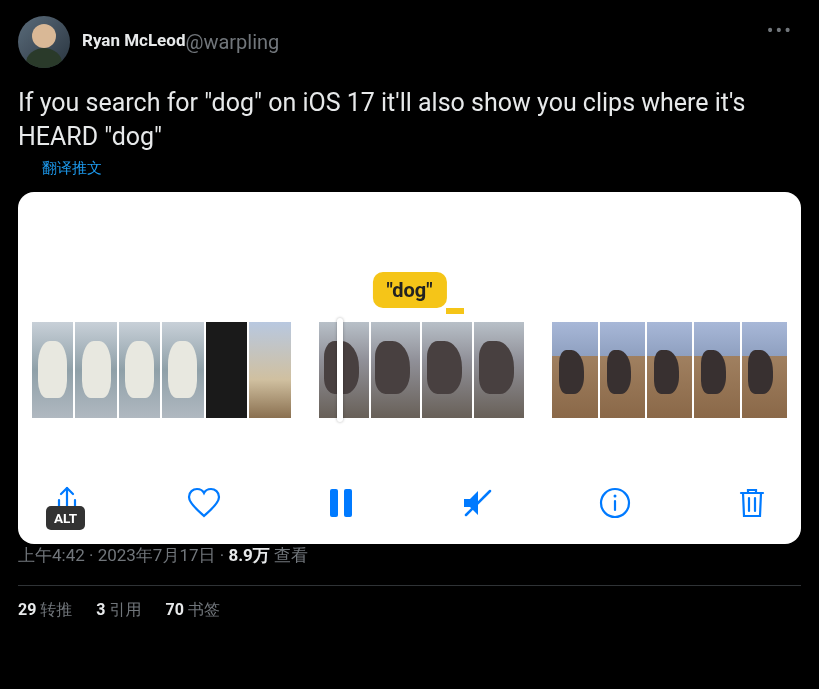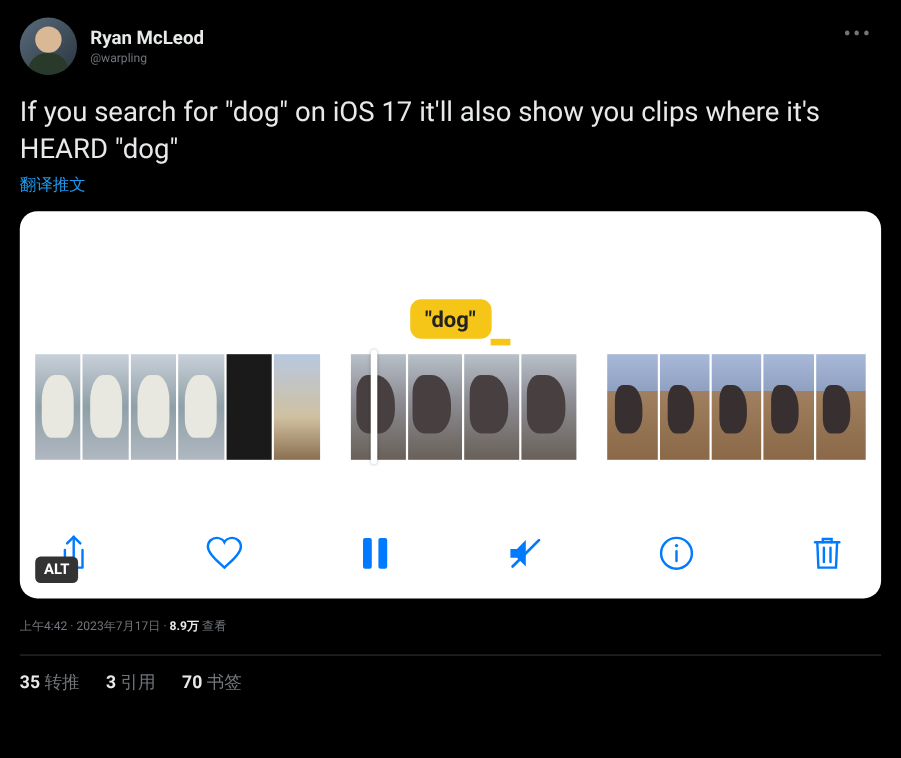"Ryan McLeod" .user-names { flex-direction: column -> none }
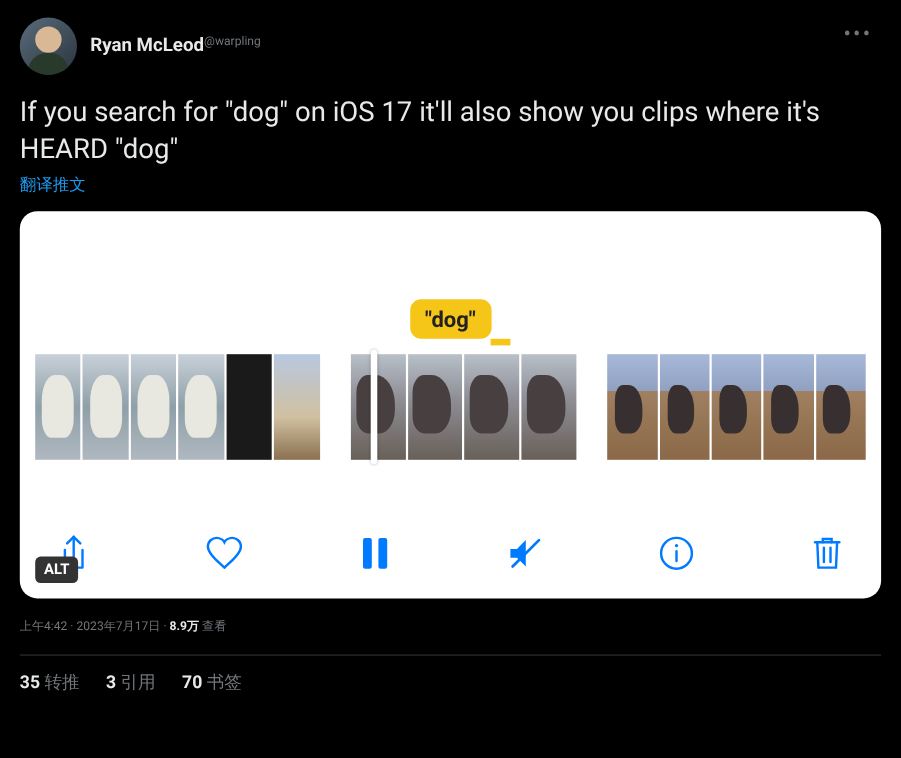"@warpling" .handle { font-size: 11px -> 20px }
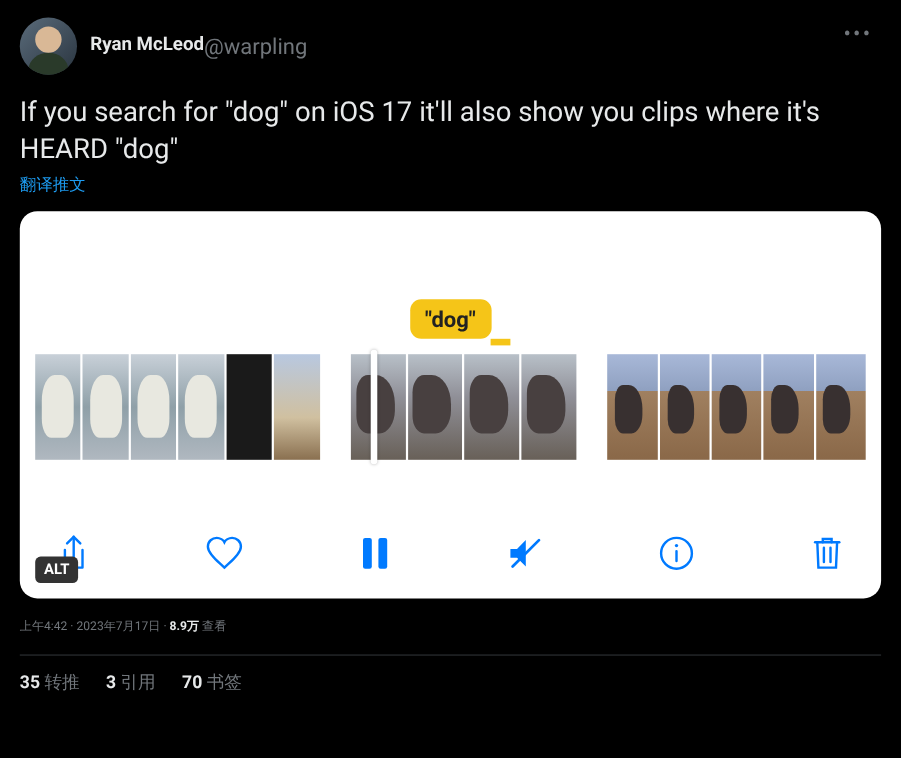"翻译推文" .translate-link { margin-left: none -> 24px }
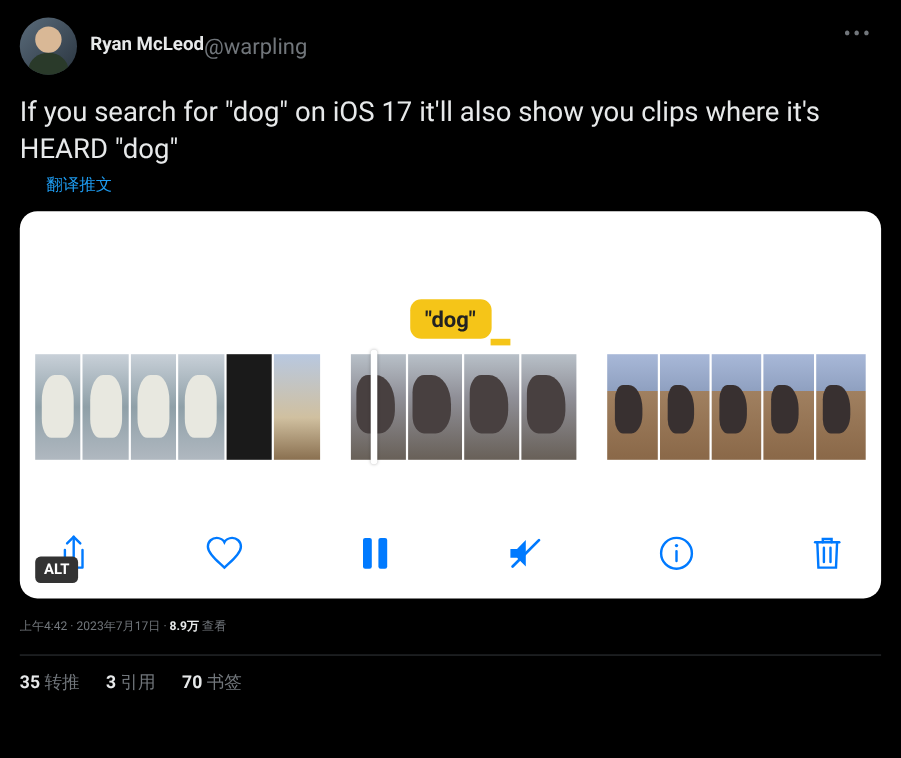"ALT" .alt-badge { left: 14px -> 28px }
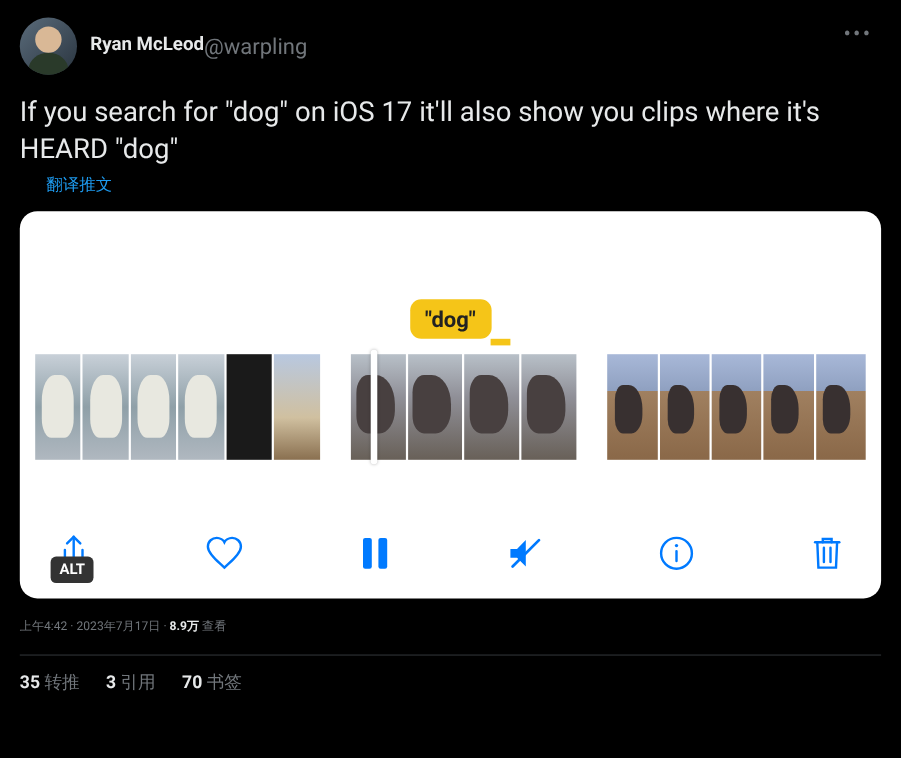"上午4:42 · 2023年7月17日 · 8.9万" .meta-row { font-size: 11px -> 17px; margin-top: 18px -> none }
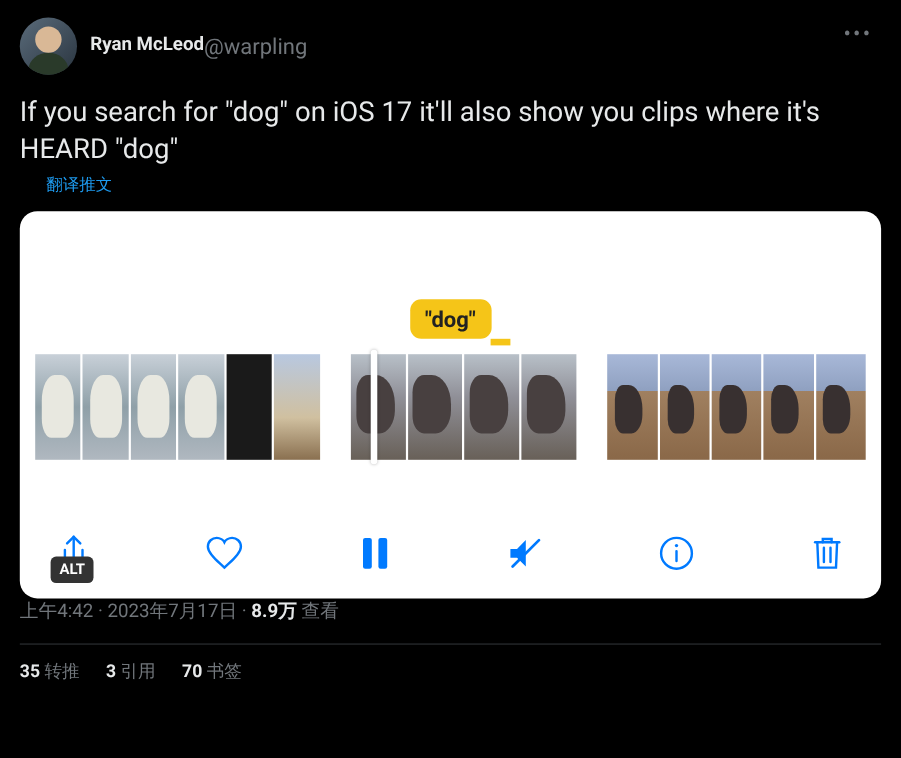"35" b { text: 35 -> 29 }
